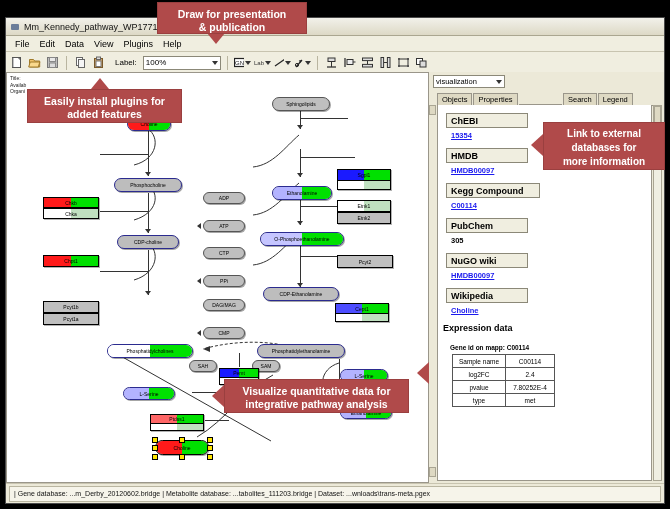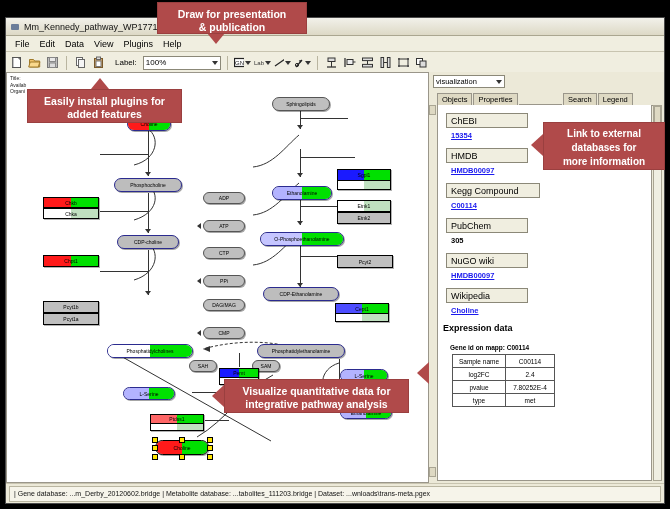"ChEBI" .dbhdr { font-weight: normal -> bold }
